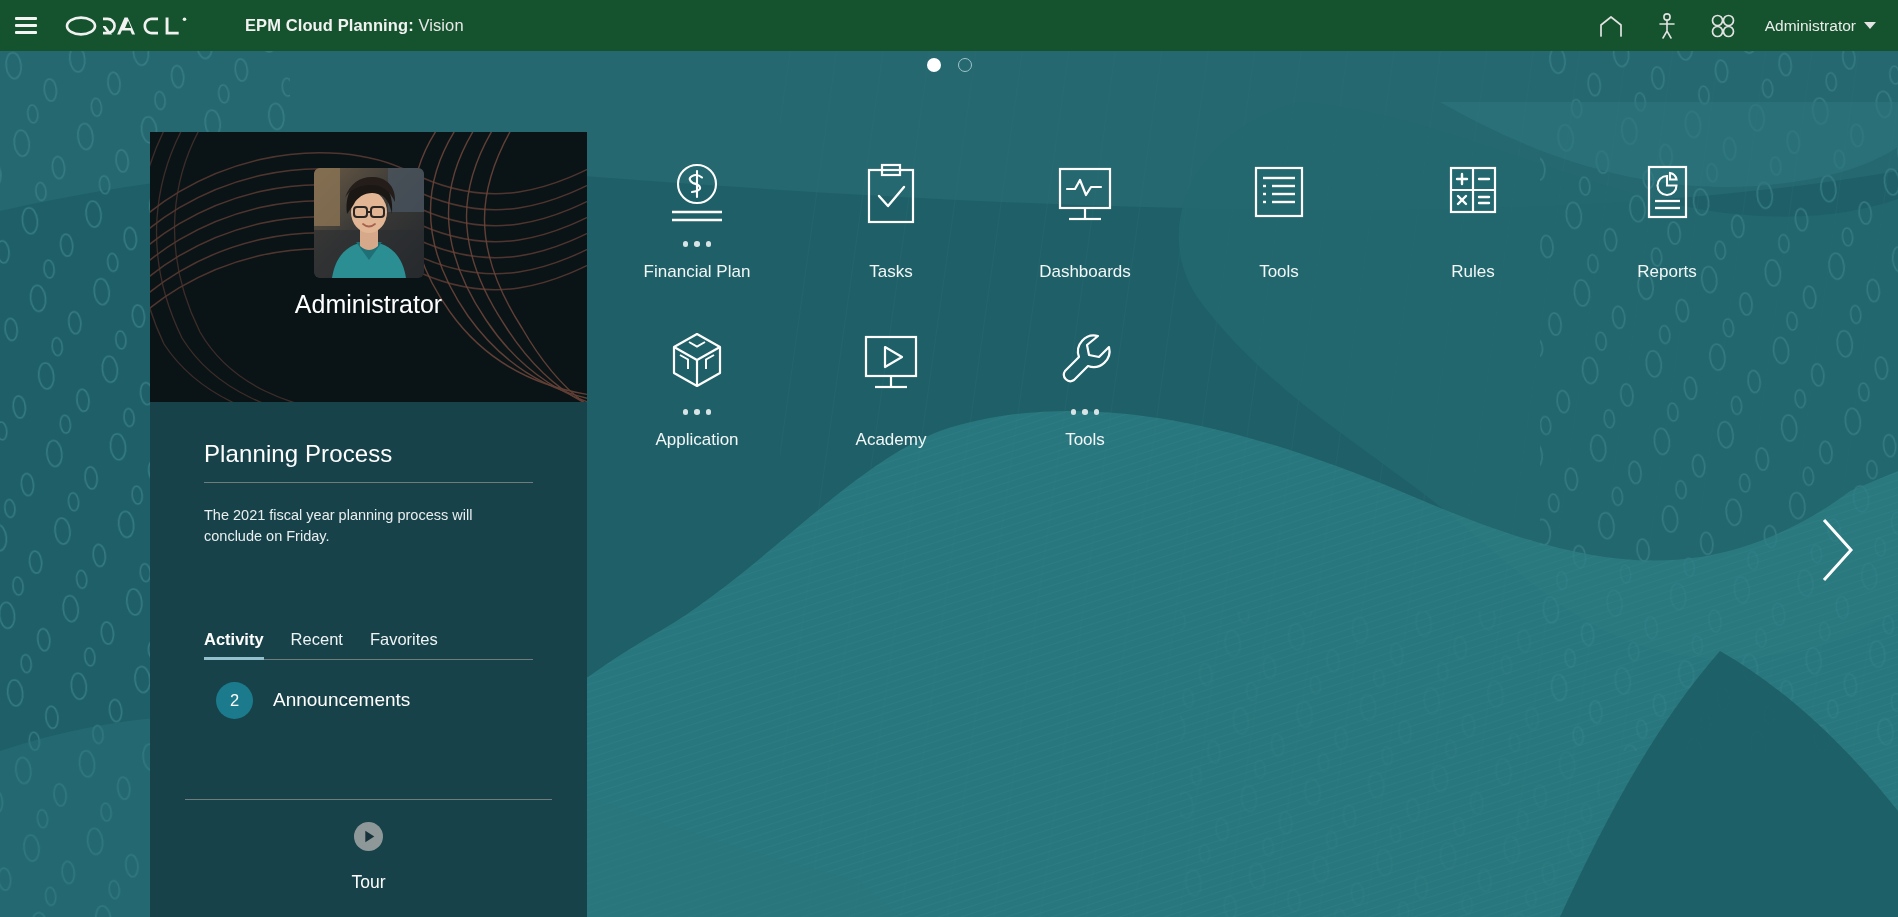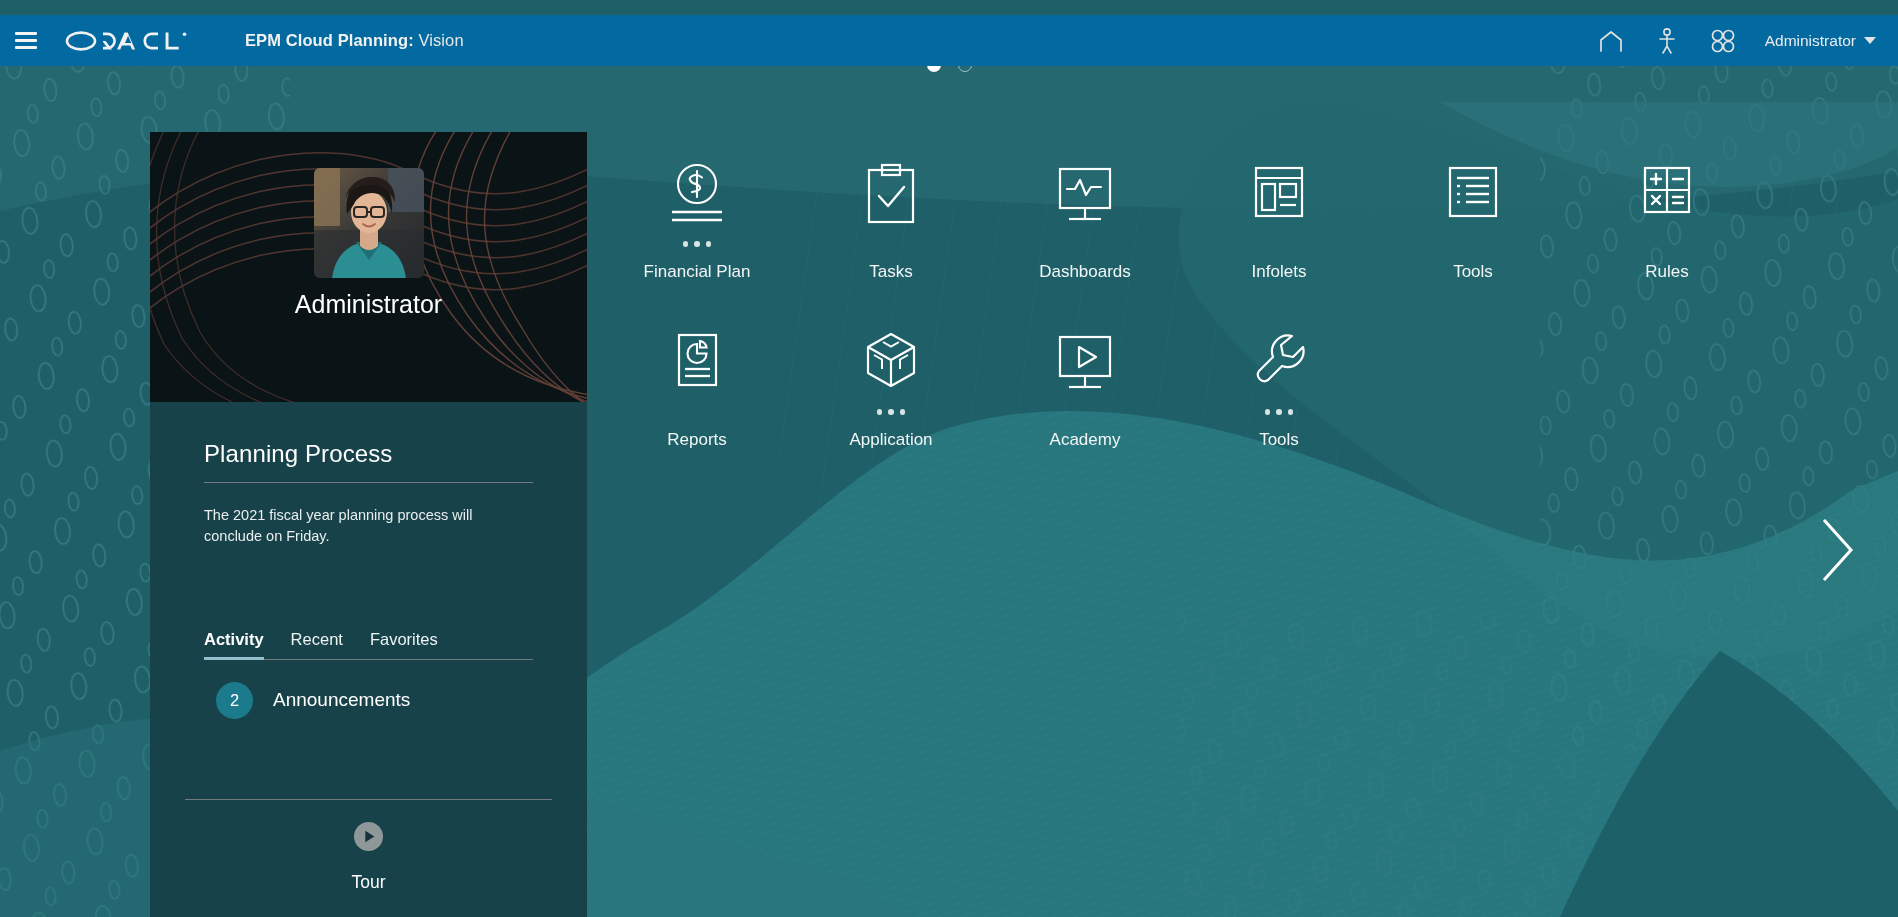"EPM Cloud Planning: Vision" .header { background: #0369a1 -> #14532d; top: 15px -> 0 }
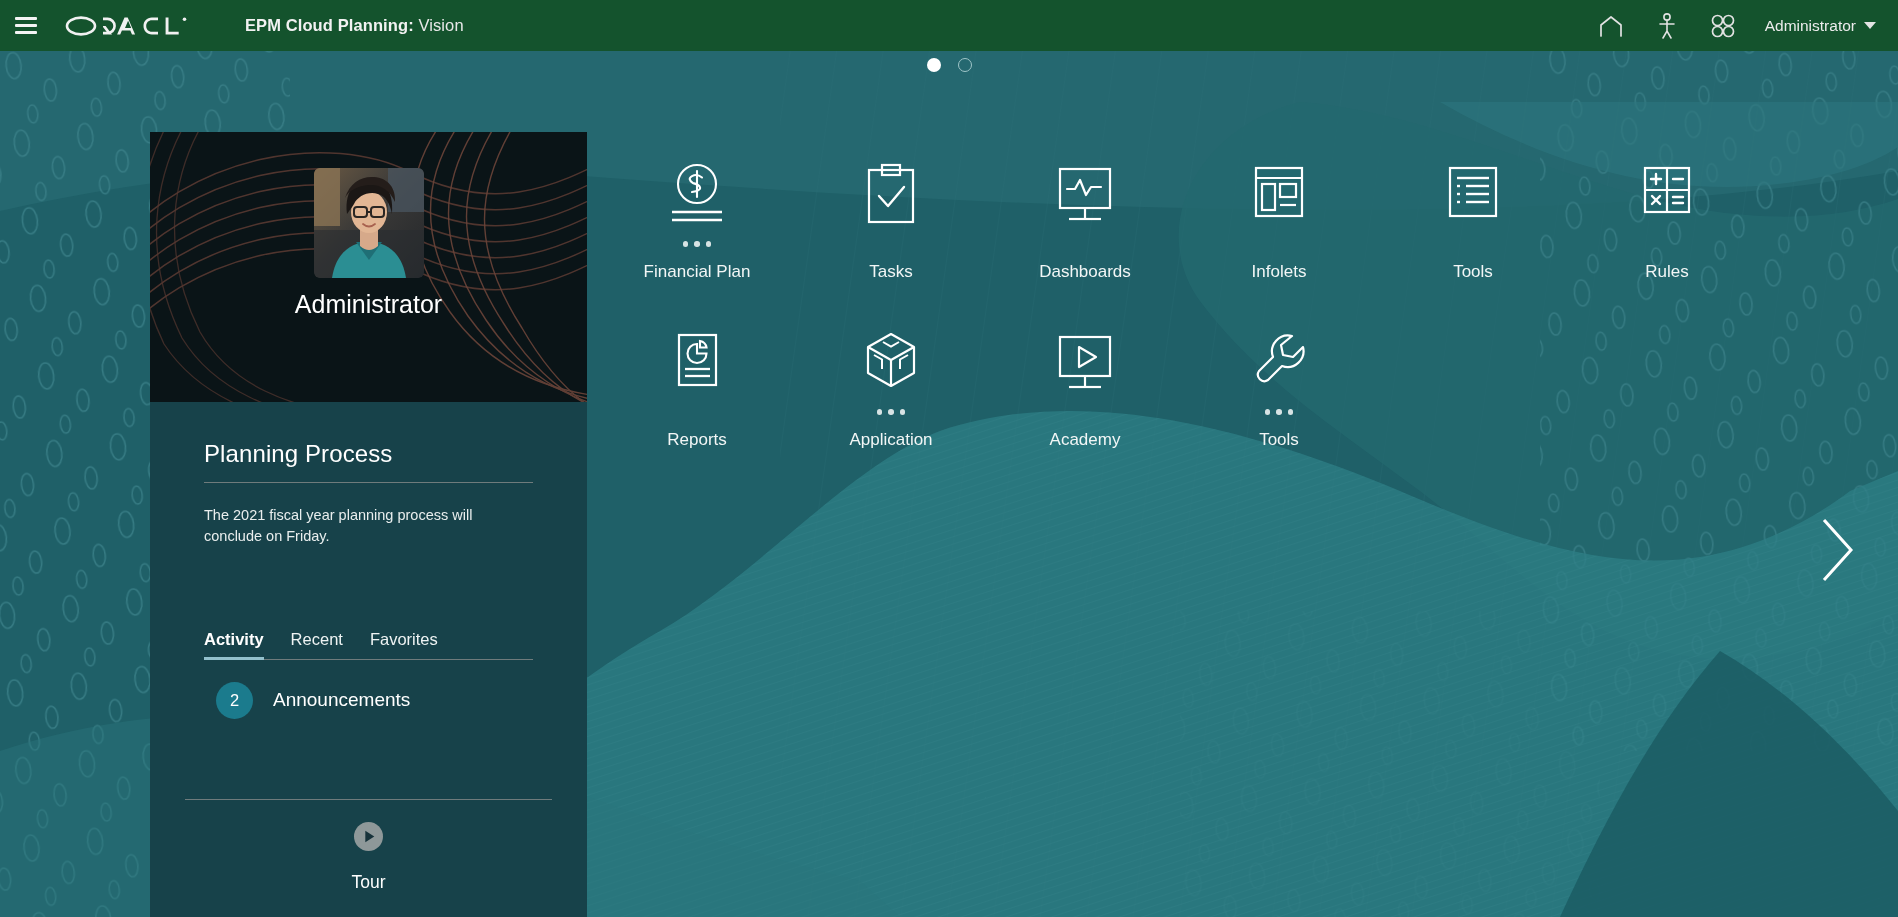"Infolets" div.tile { html: <div> <div> <svg> <rect></rect> <line></line> <rect></rect> <rect></rect> <line></line> </svg> </div> <div>Infolets</div> </div> -> none }
